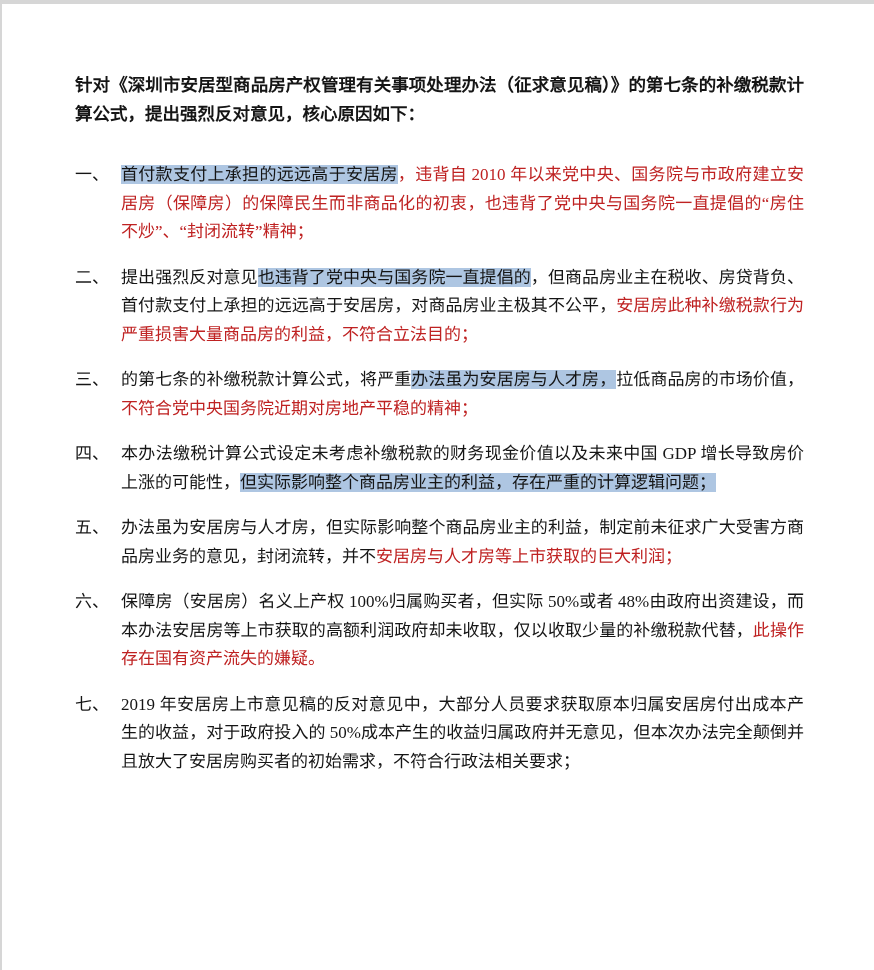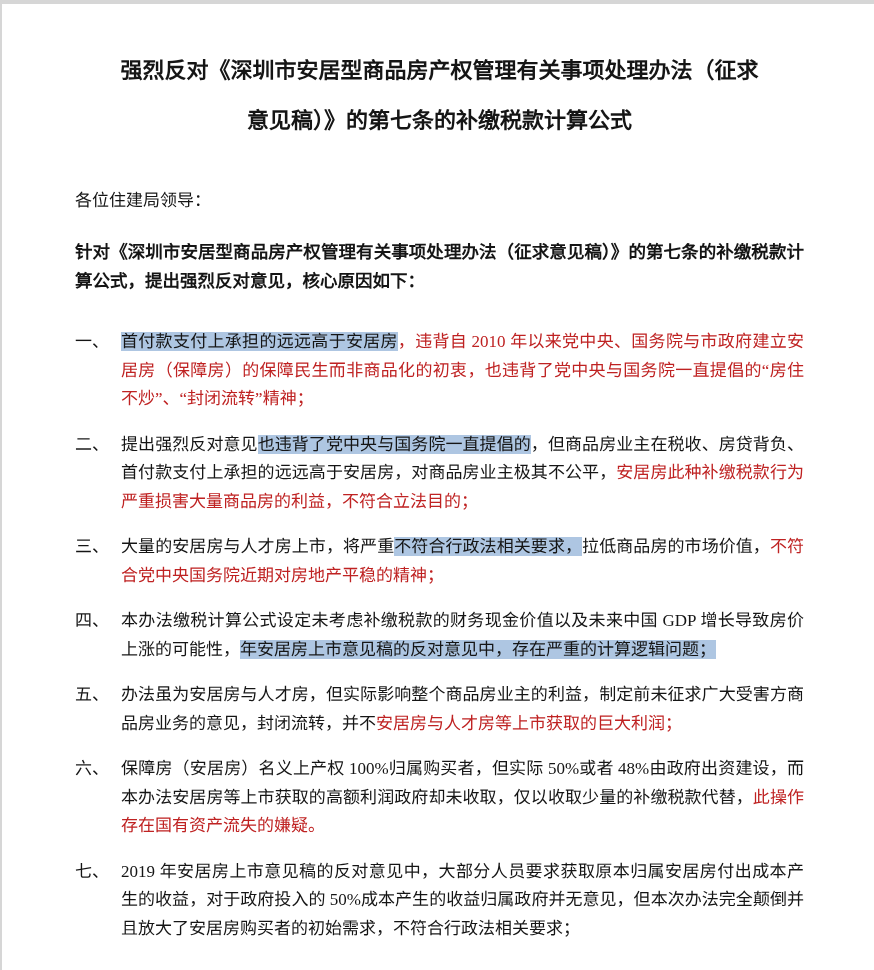"强烈反对《深圳市安居型商品房产权管理有关事项处理办法（征求" h1.doc-title { html: <h1> <span>强烈反对《深圳市安居型商品房产权管理有关事项处理办法（征求</span> <span>意见稿）》的第七条的补缴税款计算公式</span> </h1> -> none }
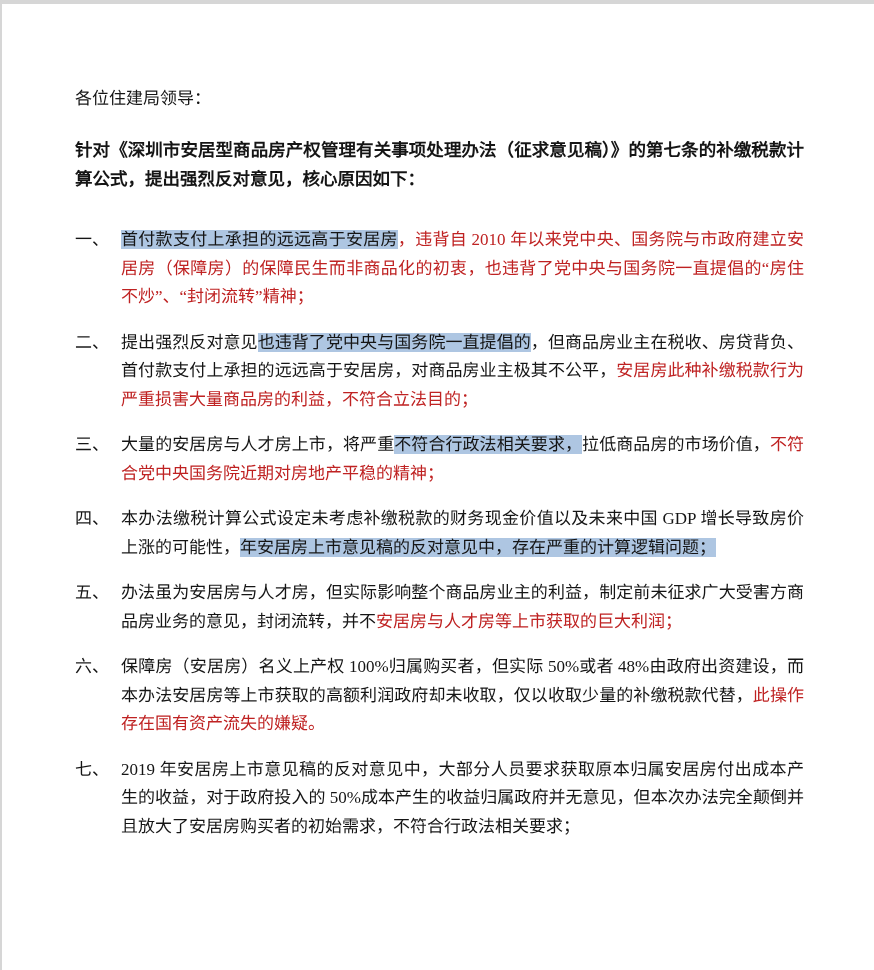"各位住建局领导：" p.salutation { html: <p>各位住建局领导：</p> -> none }
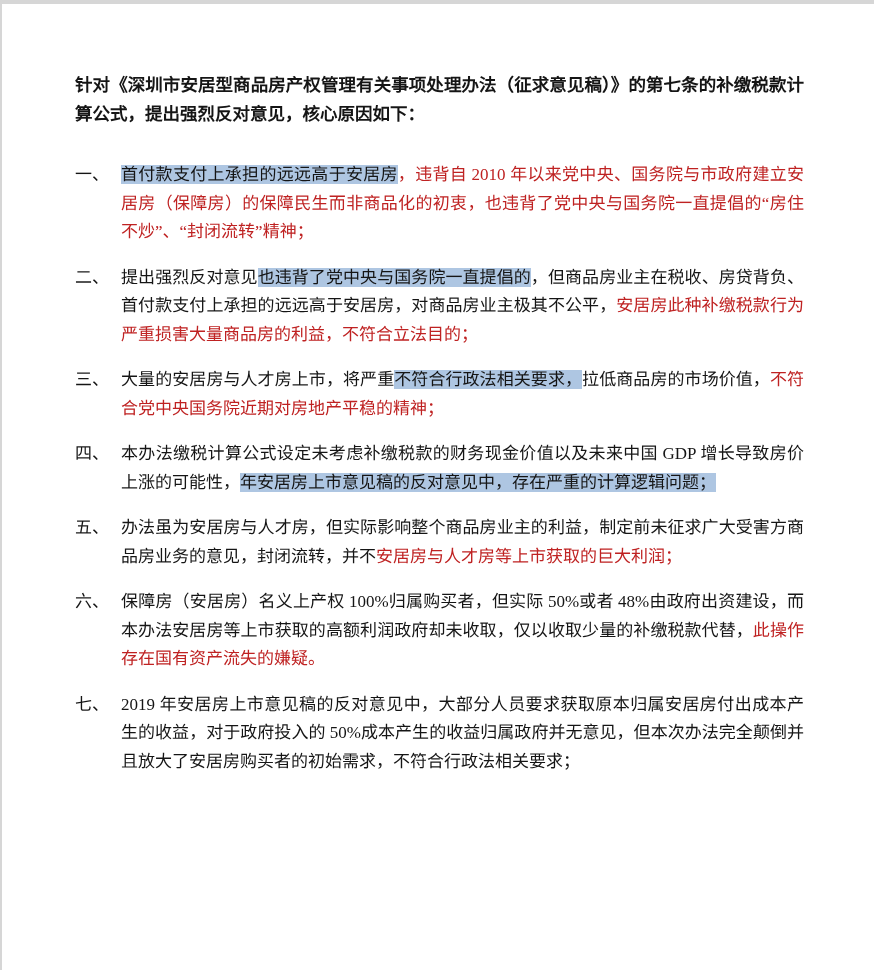"大量的安居房与人才房上市，将严重" span.run-plain { text: 大量的安居房与人才房上市 -> 的第七条的补缴税款计算公式 }
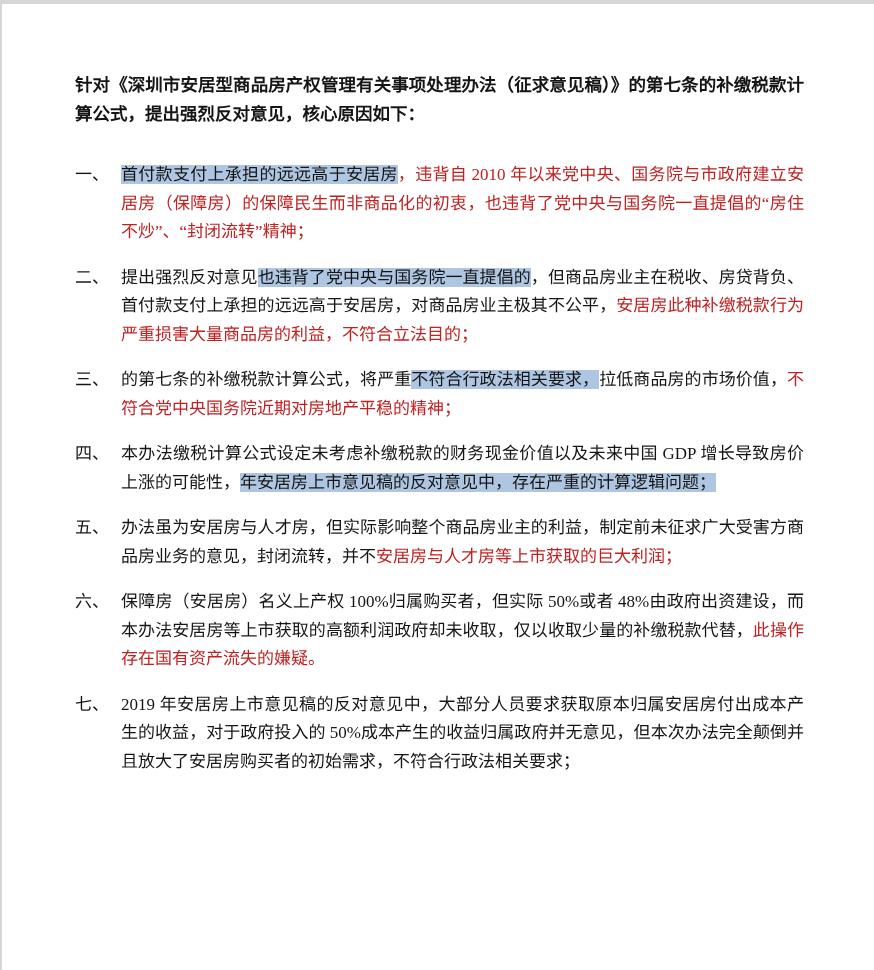"不符合行政法相关要求，" span.run-highlight { text: 不符合行政法相关要求 -> 办法虽为安居房与人才房 }
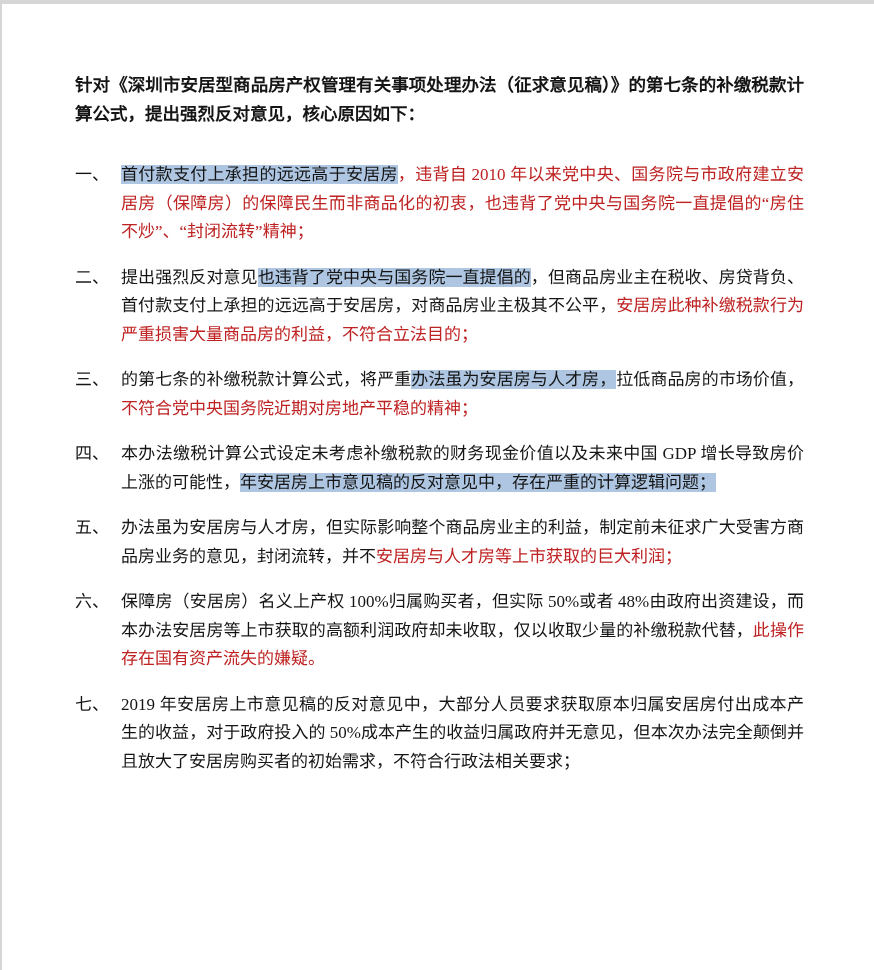"年安居房上市意见稿的反对意见中，存在严重的计算逻辑问题；" span.run-highlight { text: 年安居房上市意见稿的反对意见中 -> 但实际影响整个商品房业主的利益 }
